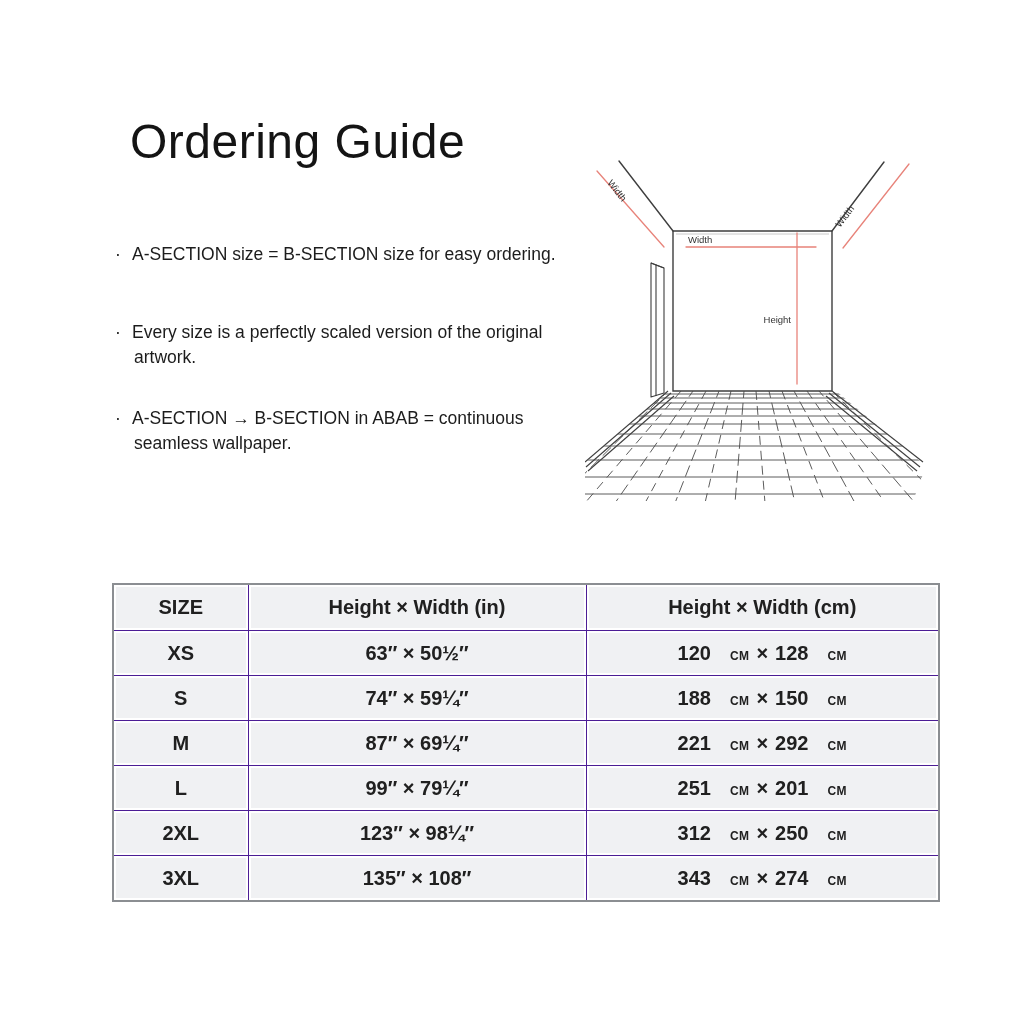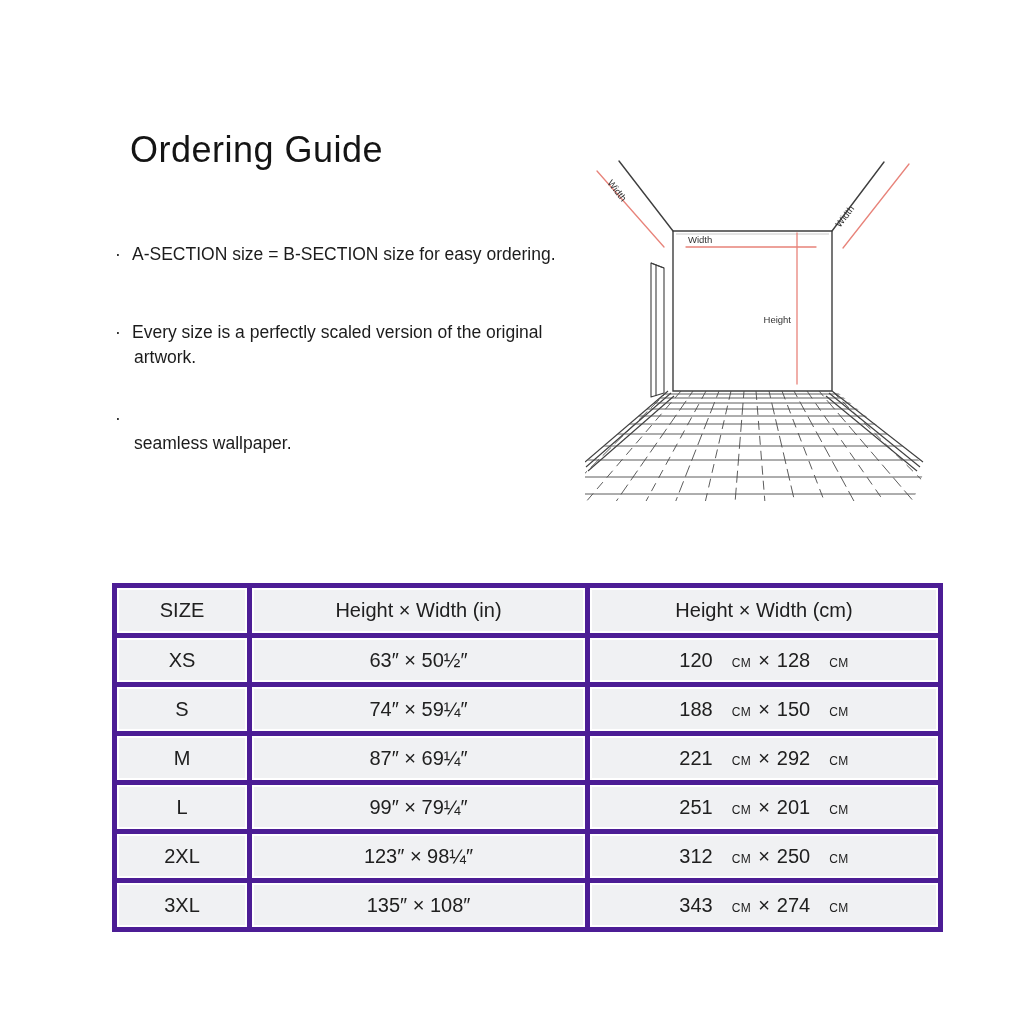"Ordering Guide" .page-title { font-size: 36px -> 48px; top: 129px -> 114px }
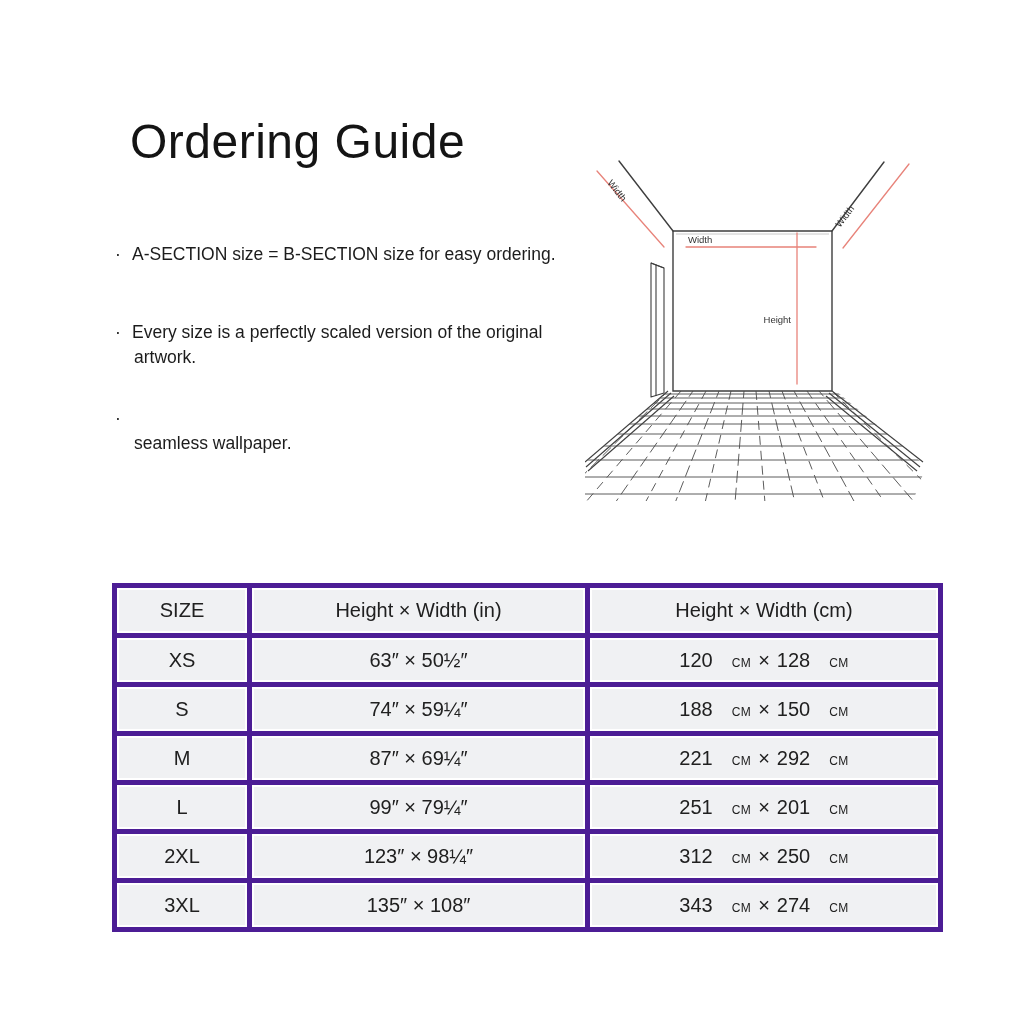"A-SECTION → B-SECTION in ABAB" span { html: none -> <span>A-SECTION → B-SECTION in ABAB = continuous</span> }
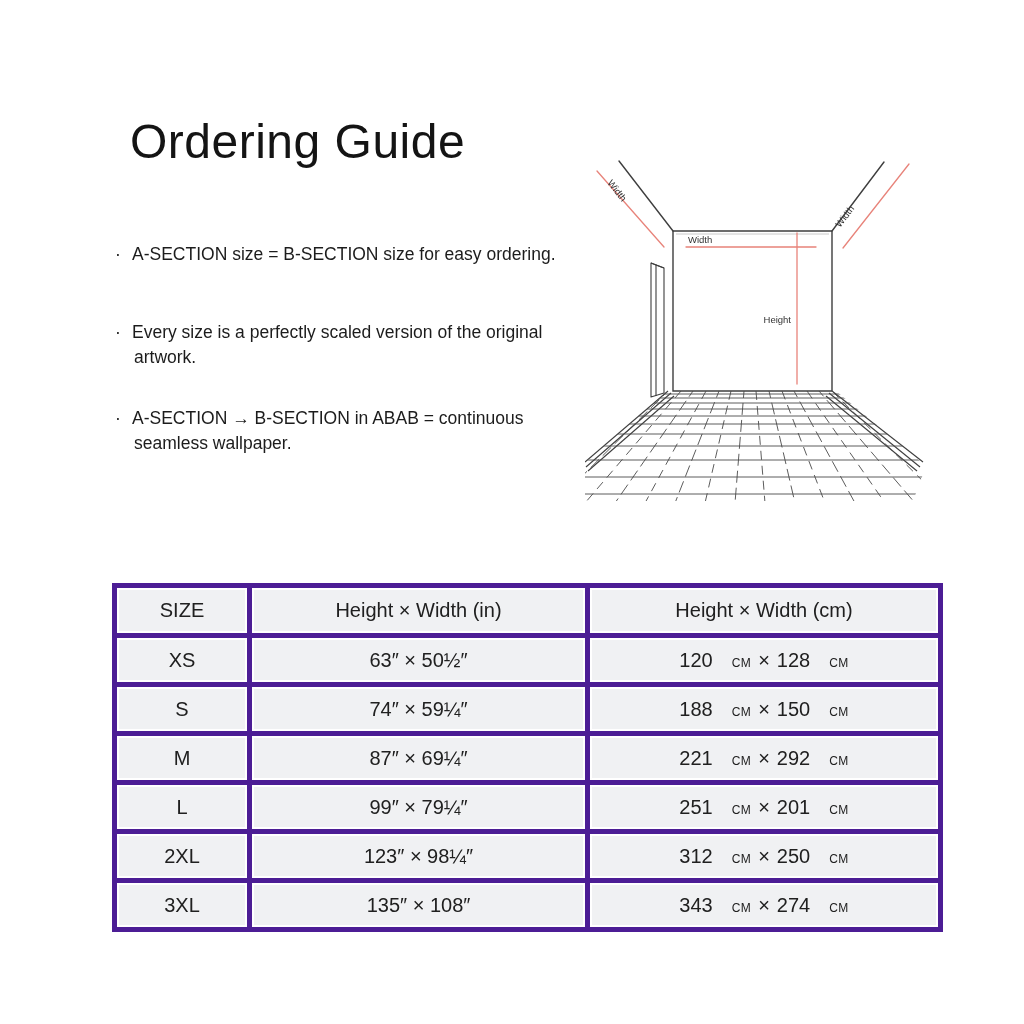"SIZE" .size-table th,.size-table td { border: 5px solid #4c1d95 -> 1px solid #4c1d95; font-weight: 400 -> 700 }
